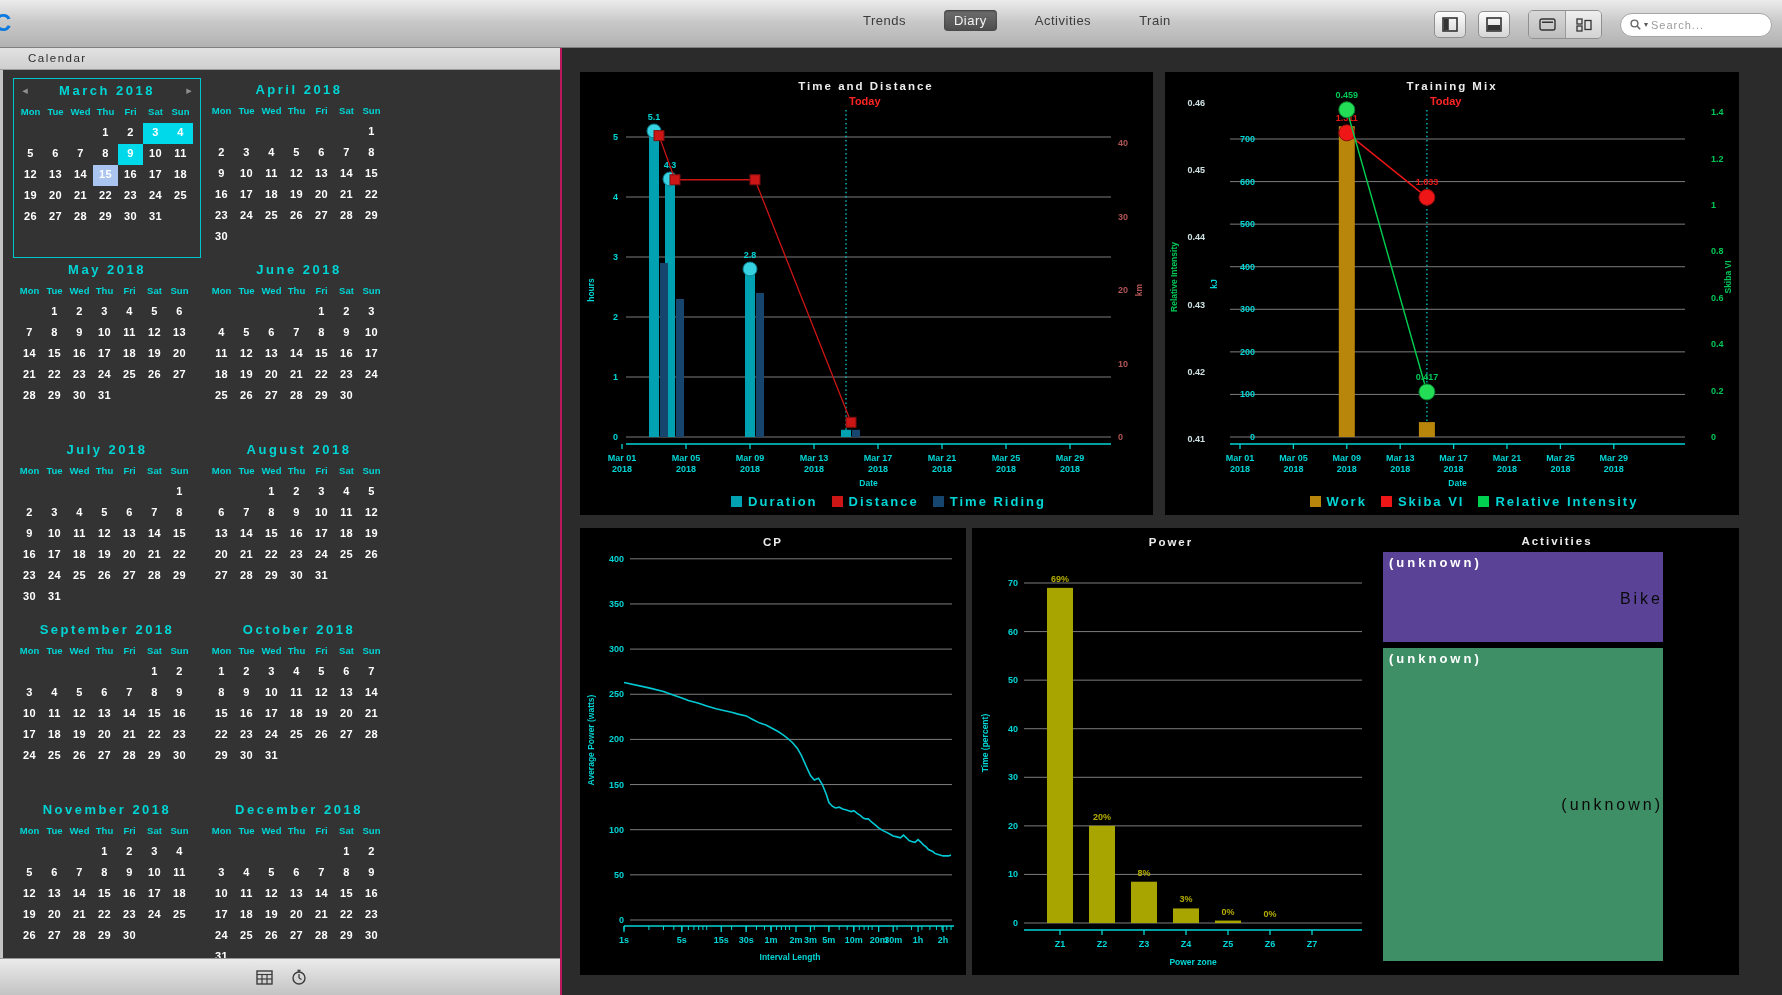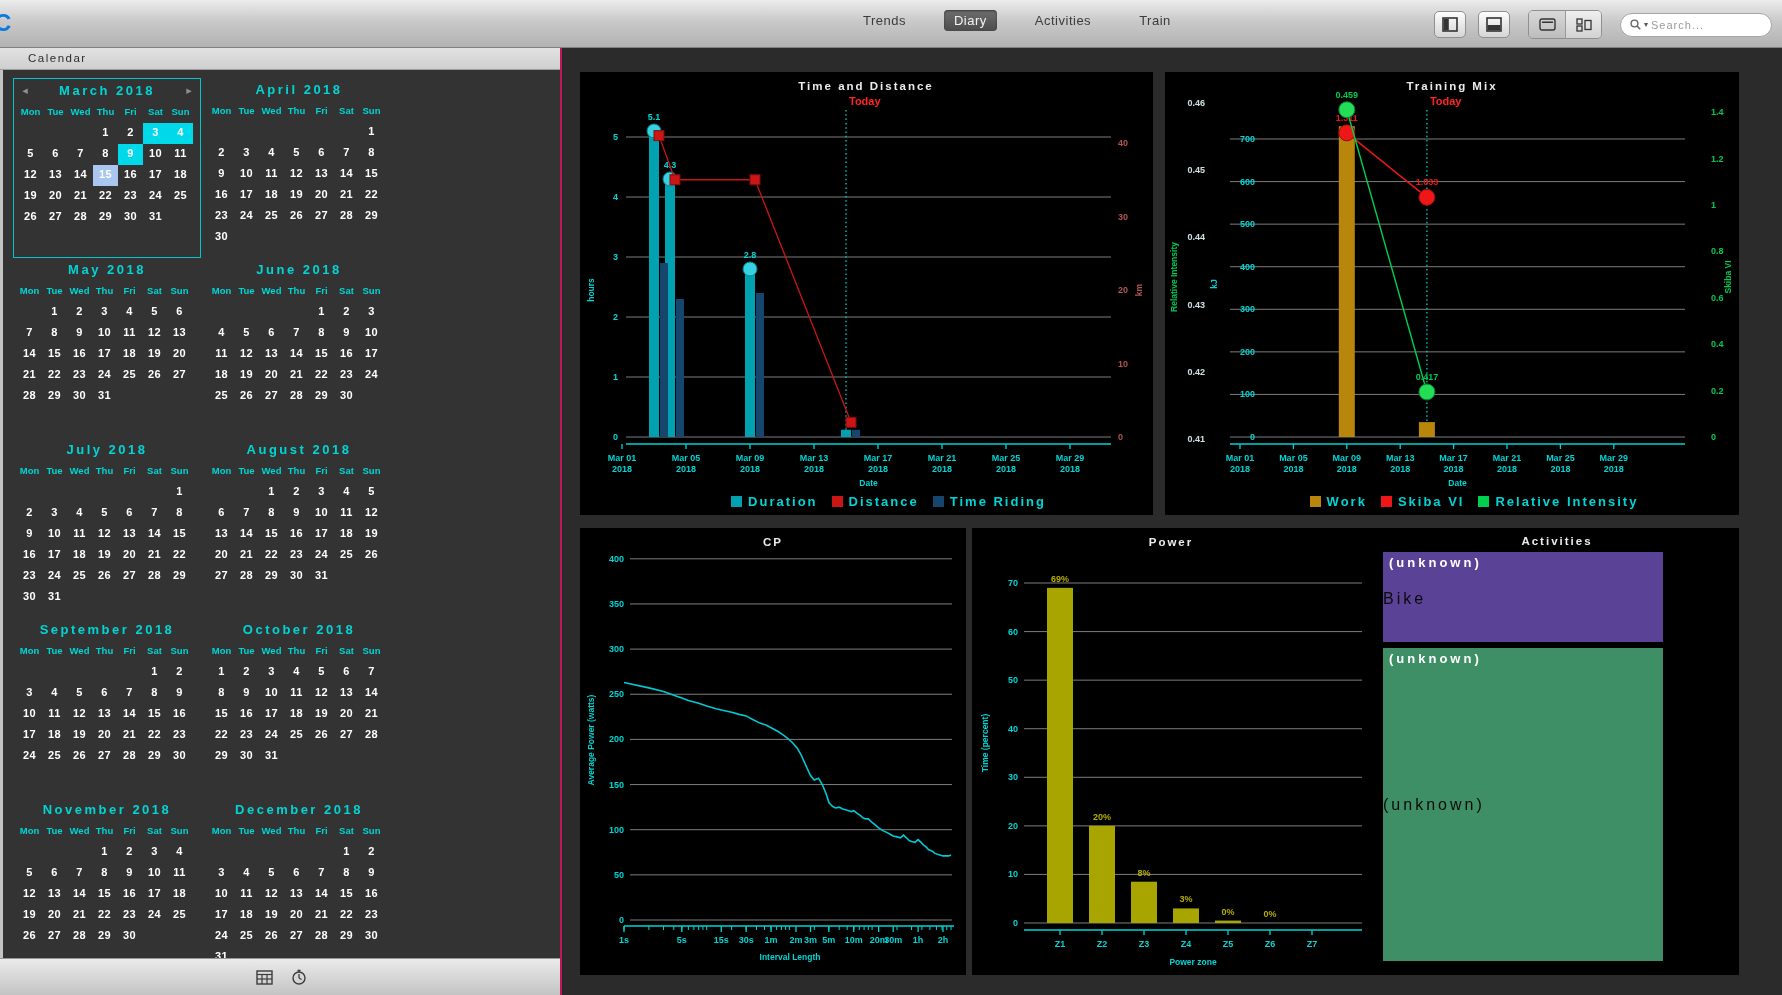"Bike" .block .center-label { text-align: left -> right }
